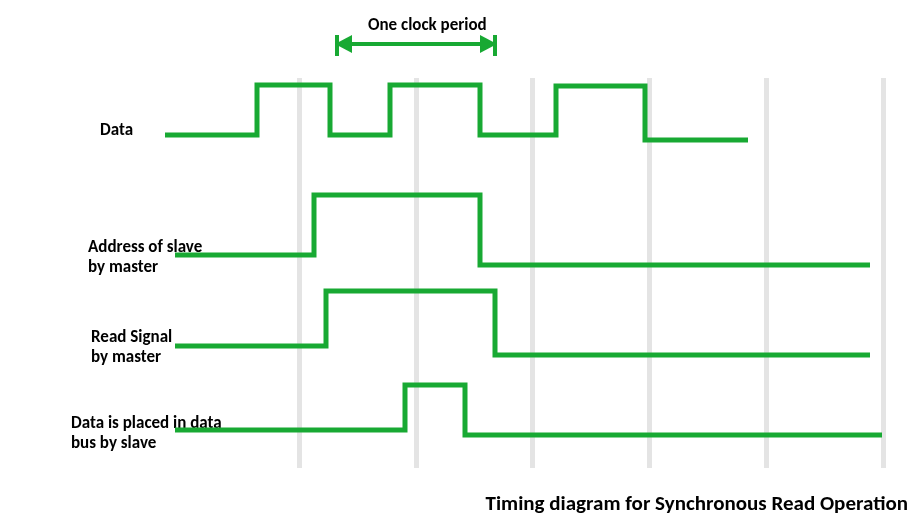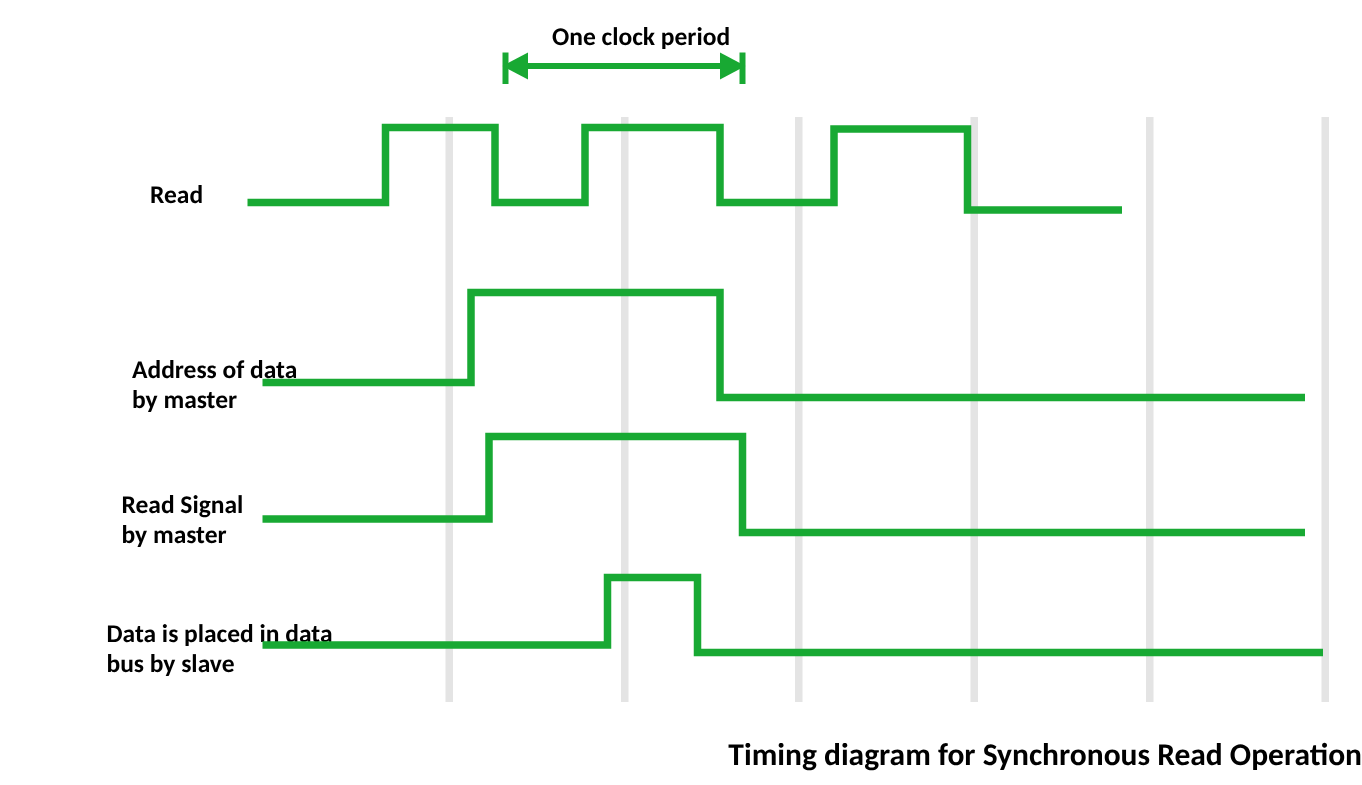"Read" div.label { text: Read -> Data }
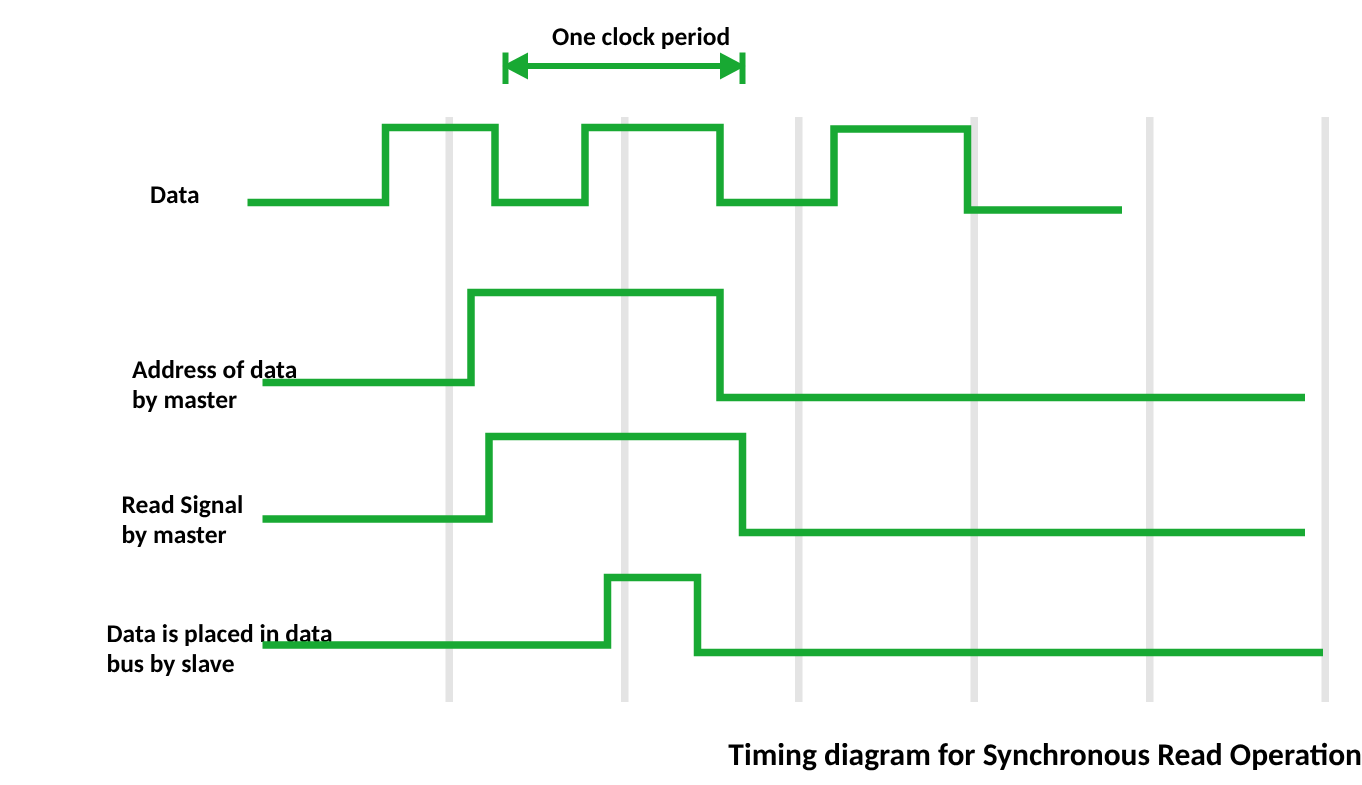"Address of data" div.label { text: data -> slave }
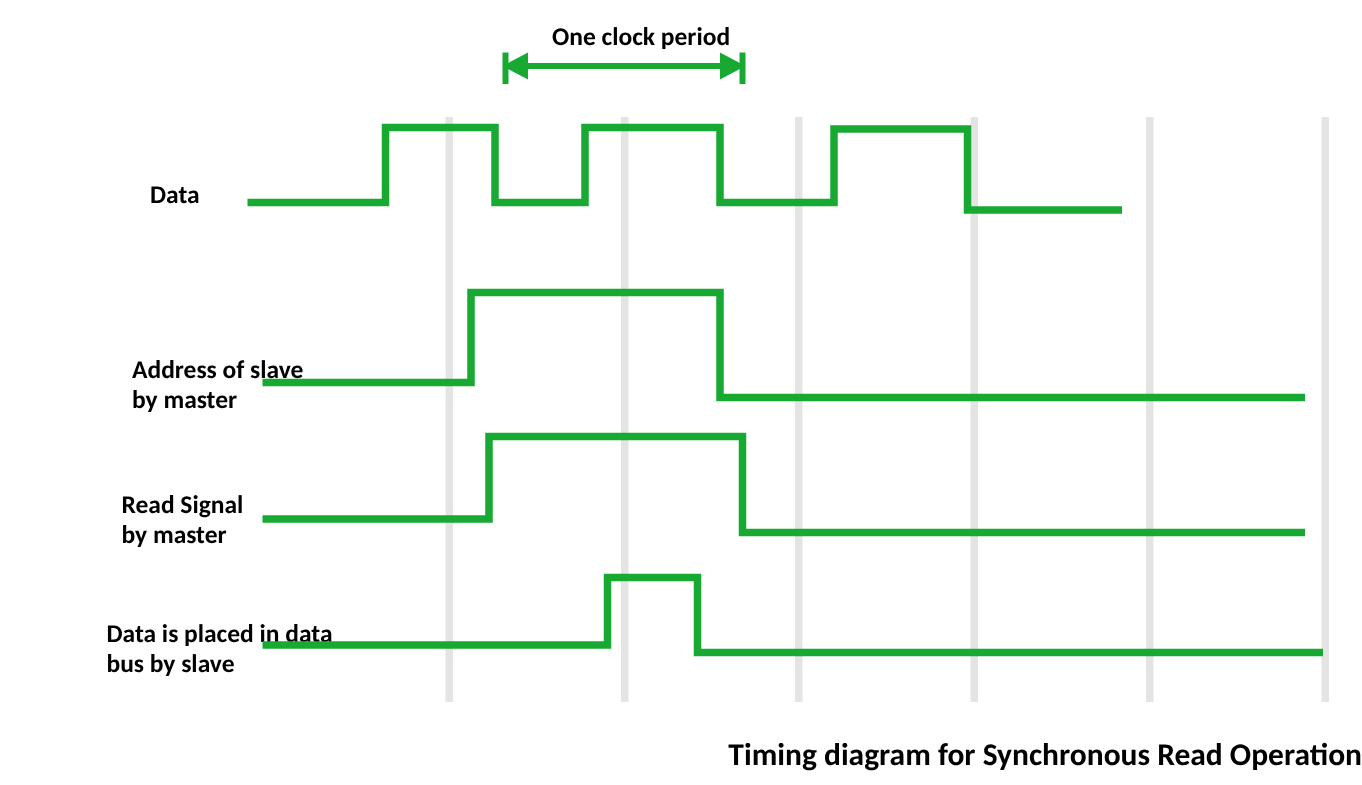"Read Signal" div.label { left: 81px -> 91px }
